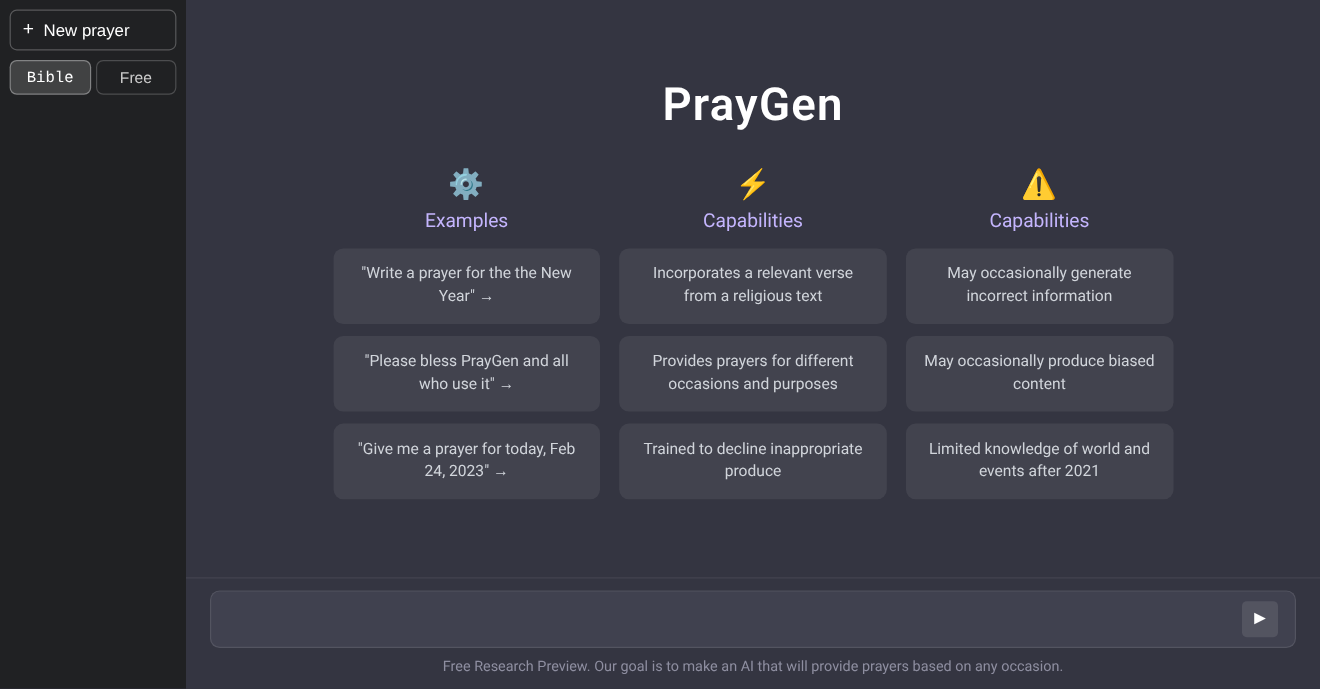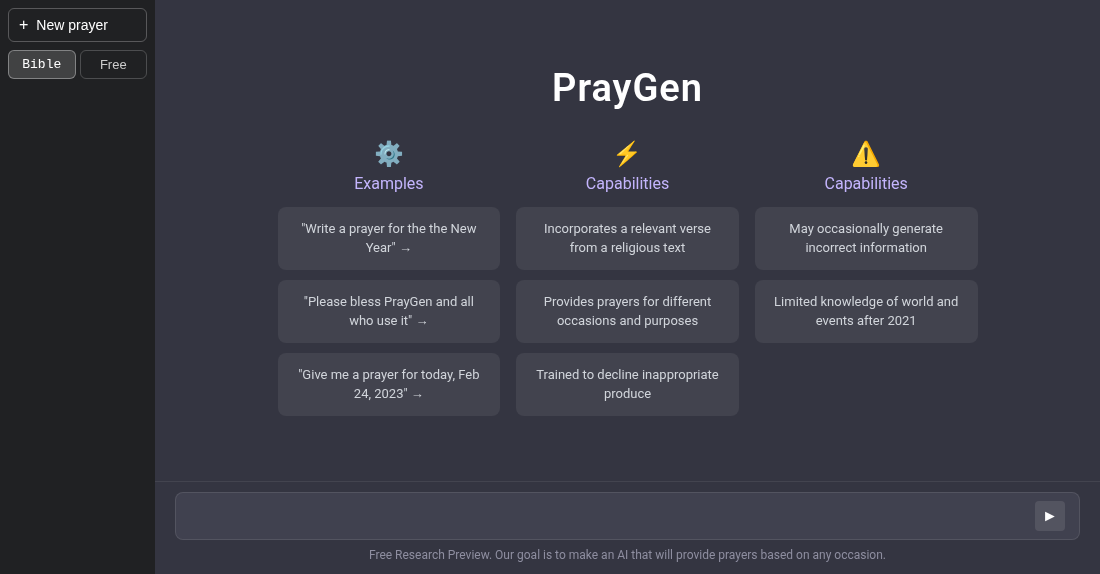"May occasionally produce biased content" div.card { html: none -> <div>May occasionally produce biased content</div> }
